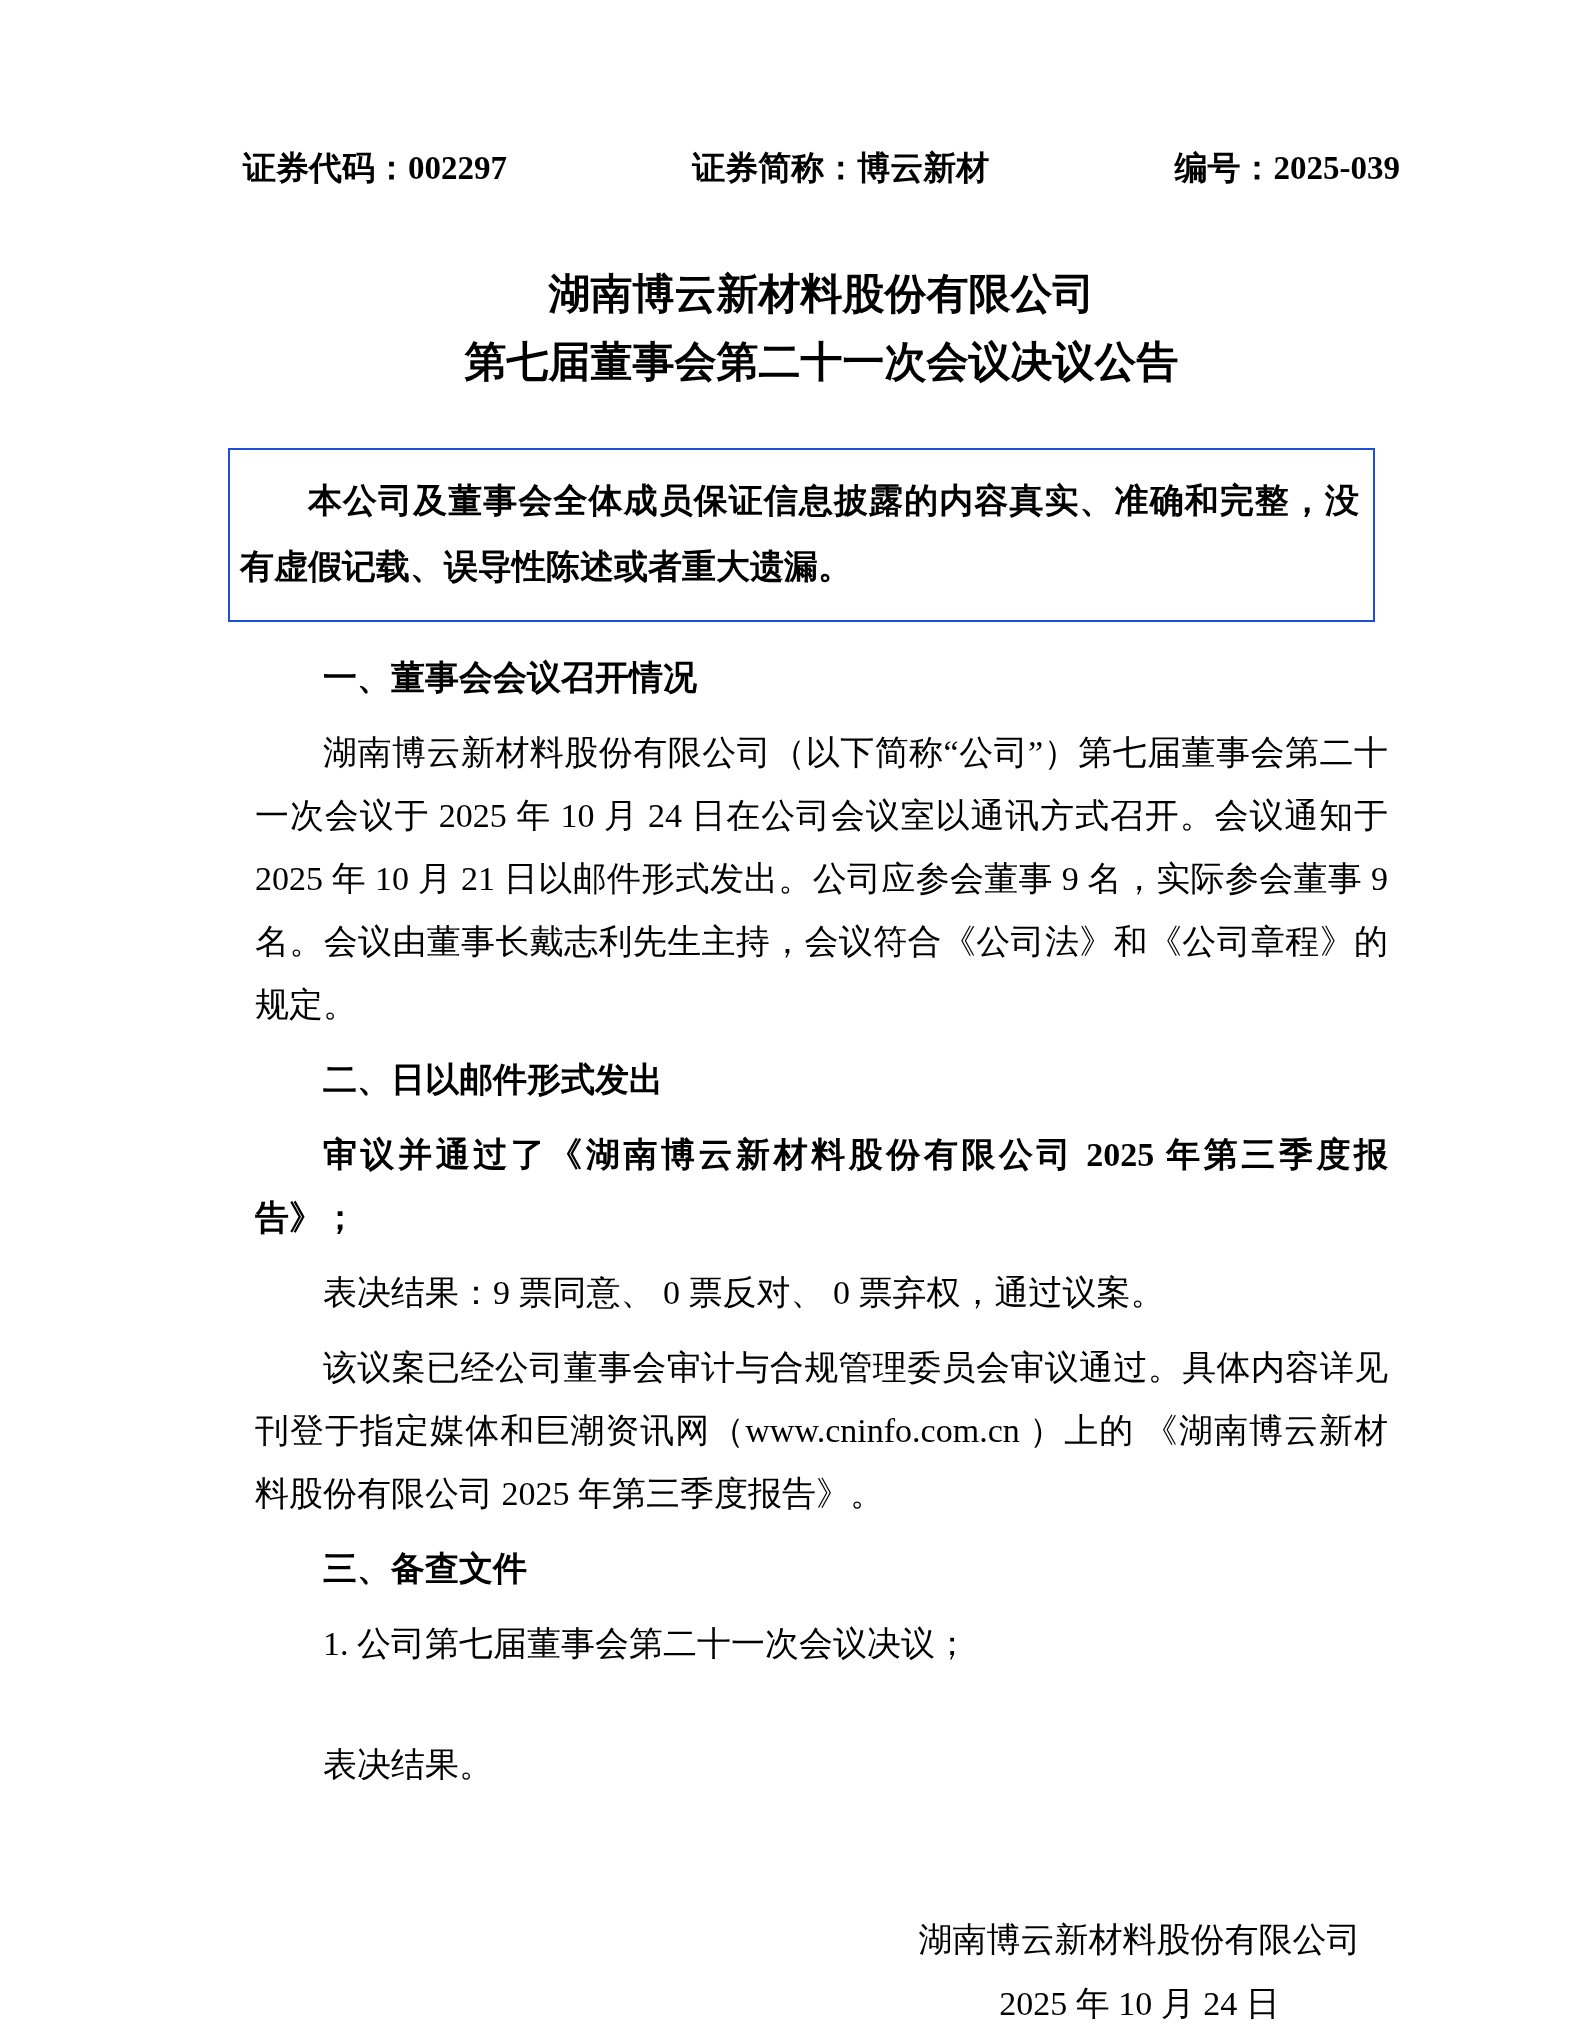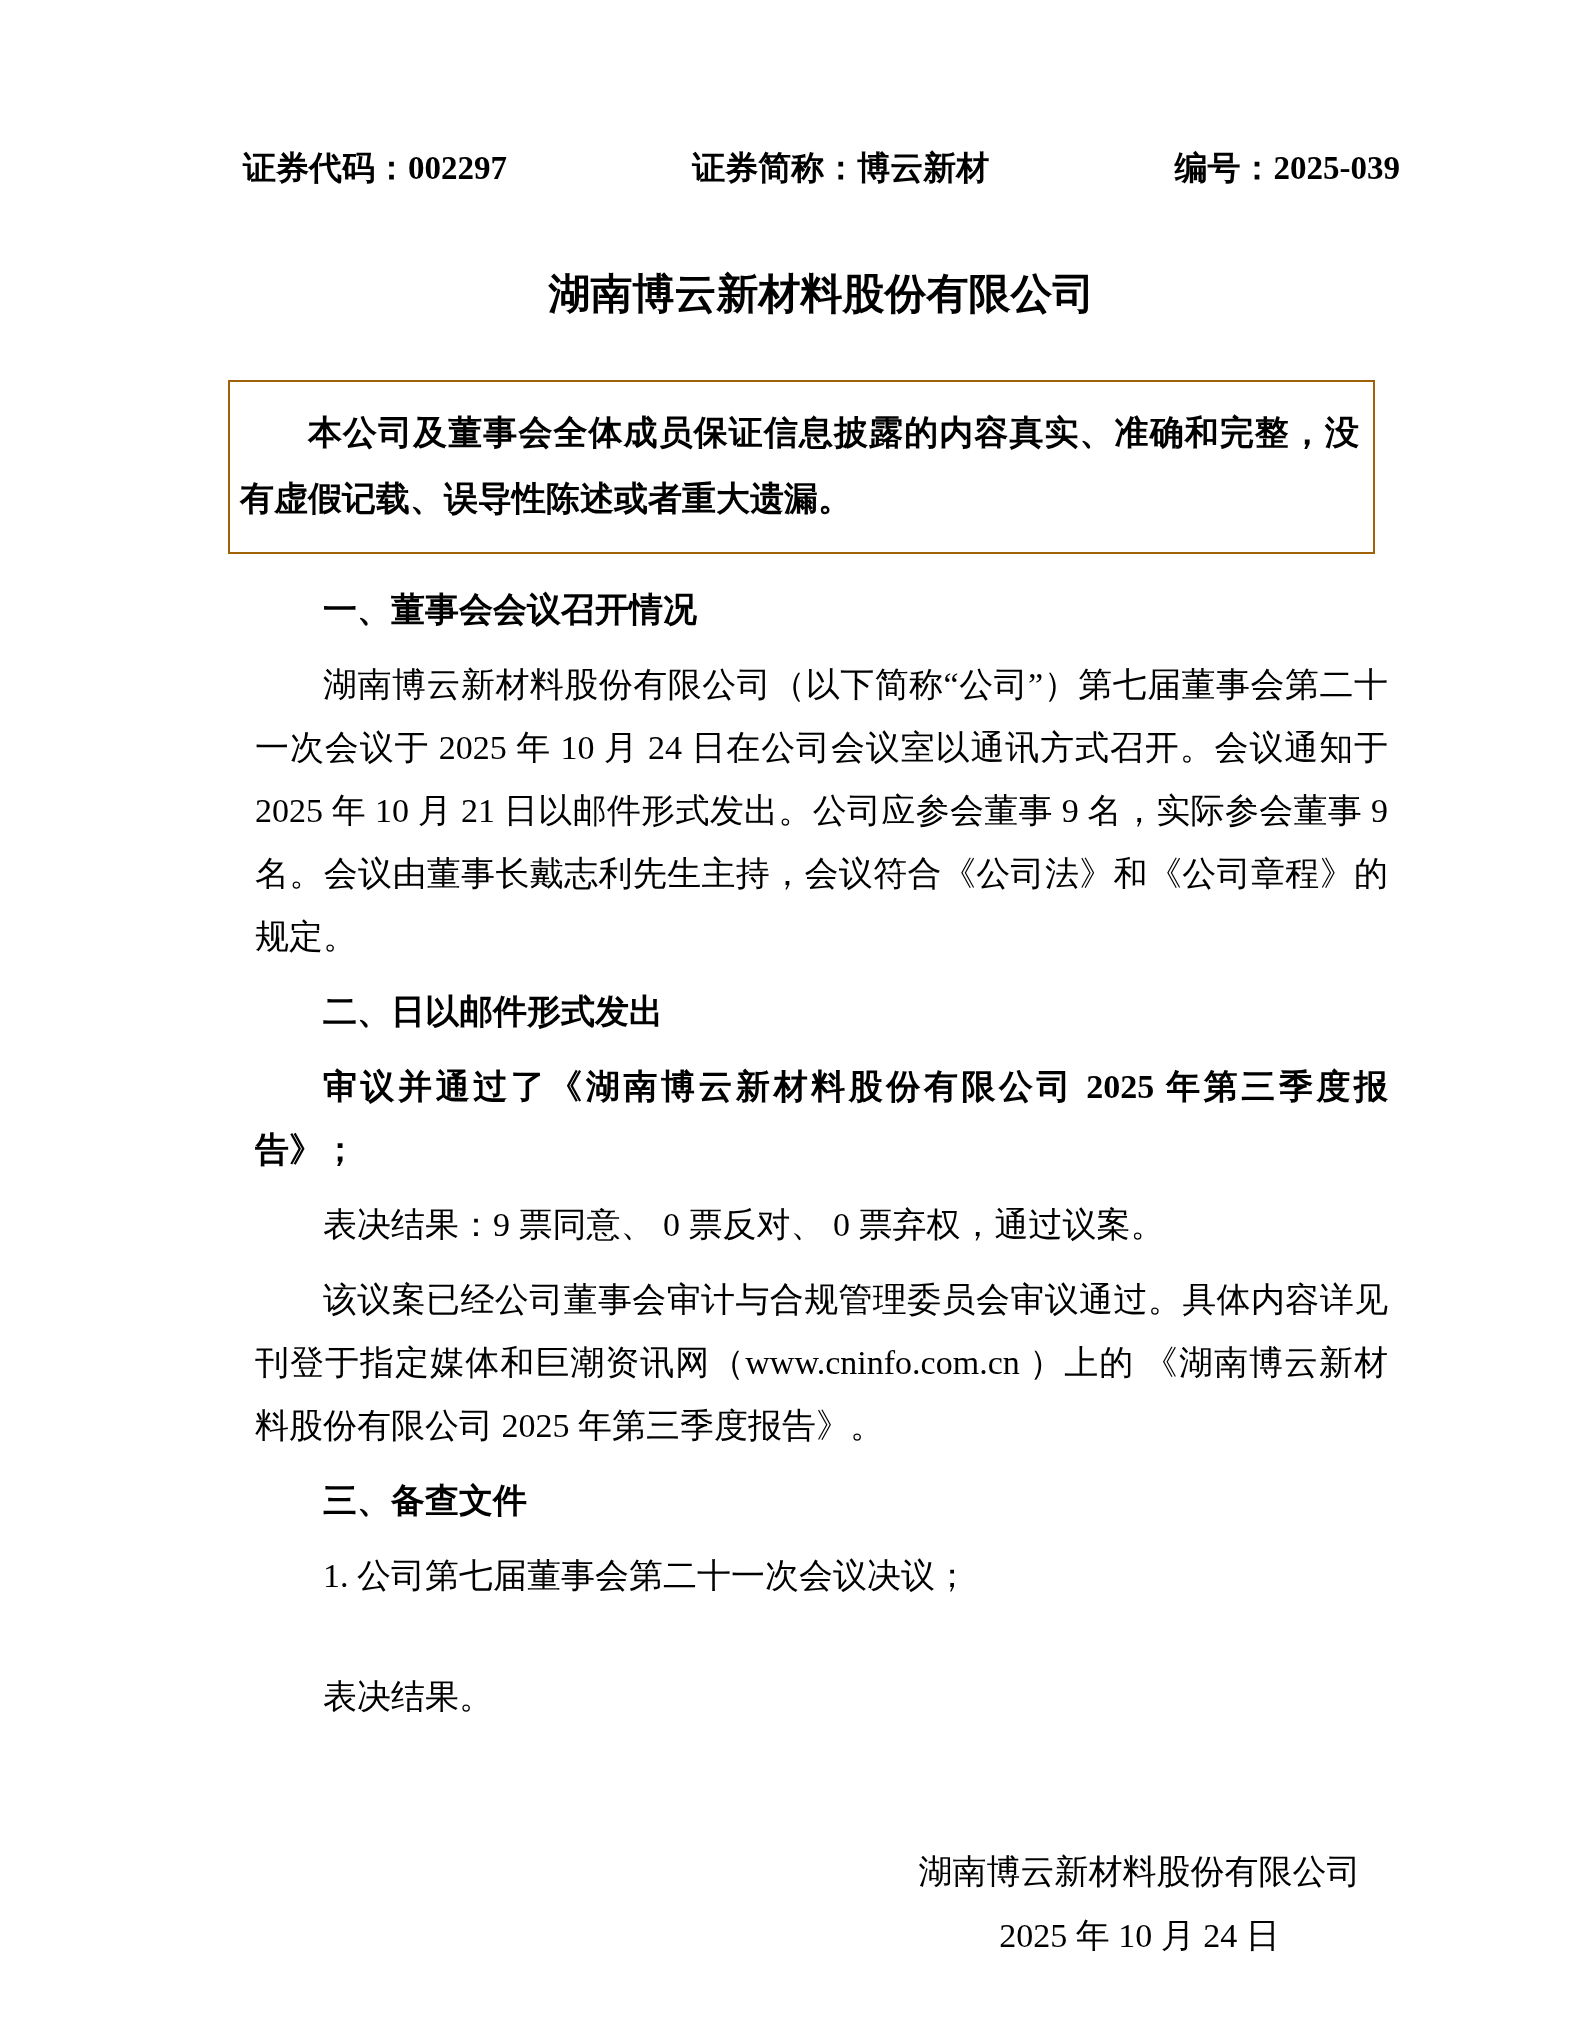"第七届董事会第二十一次会议决议公告" div { html: none -> <div>第七届董事会第二十一次会议决议公告</div> }
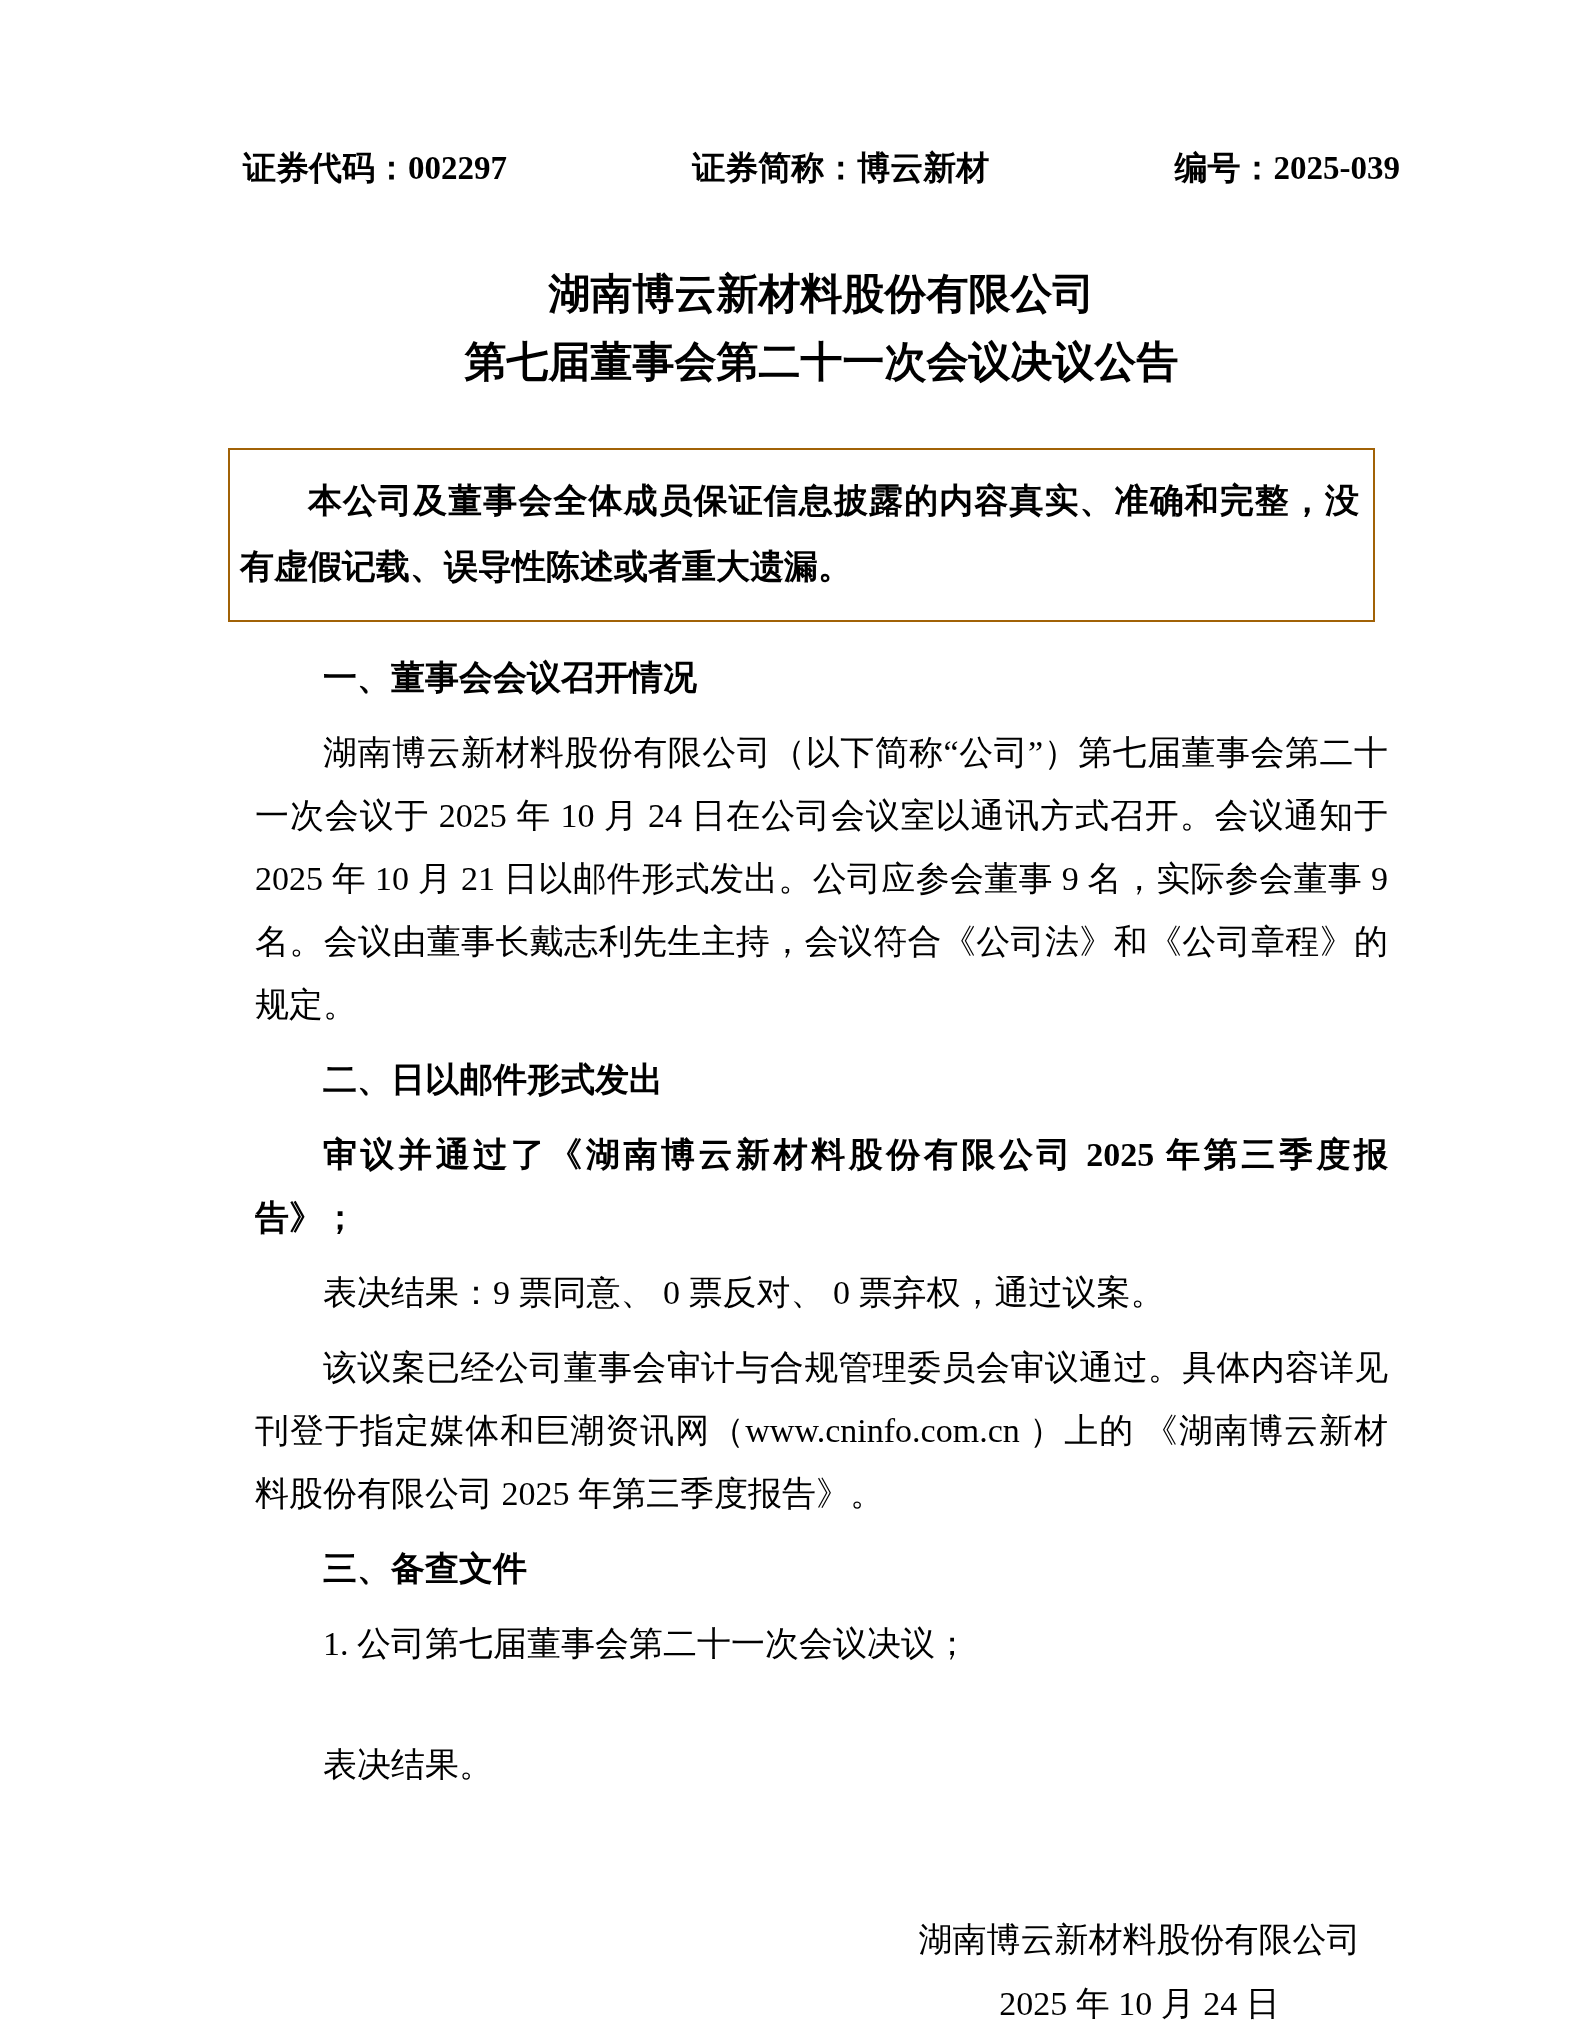"本公司及董事会全体成员保证信息披露的内容真实、准确和完整，没有虚假记载、误导性陈" .disclaimer-box { border: 2px solid #a16207 -> 2px solid #1d4ed8 }
